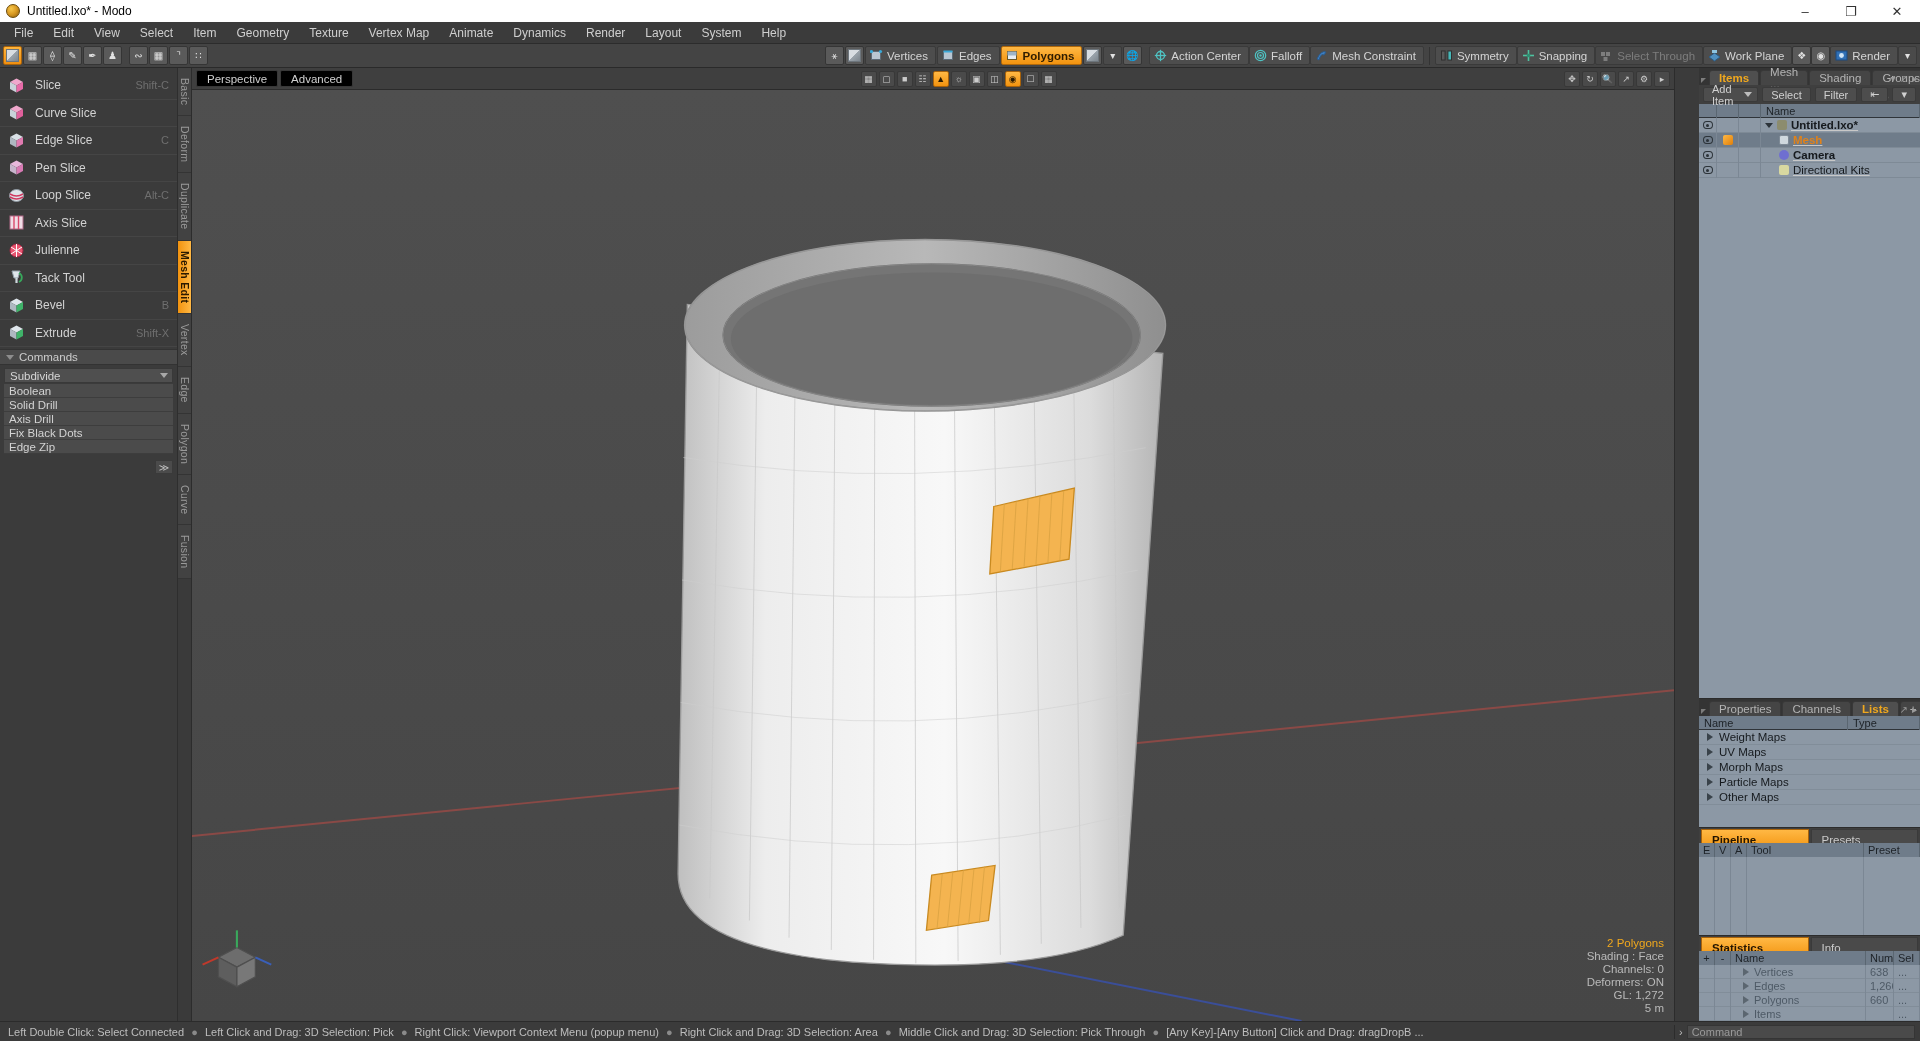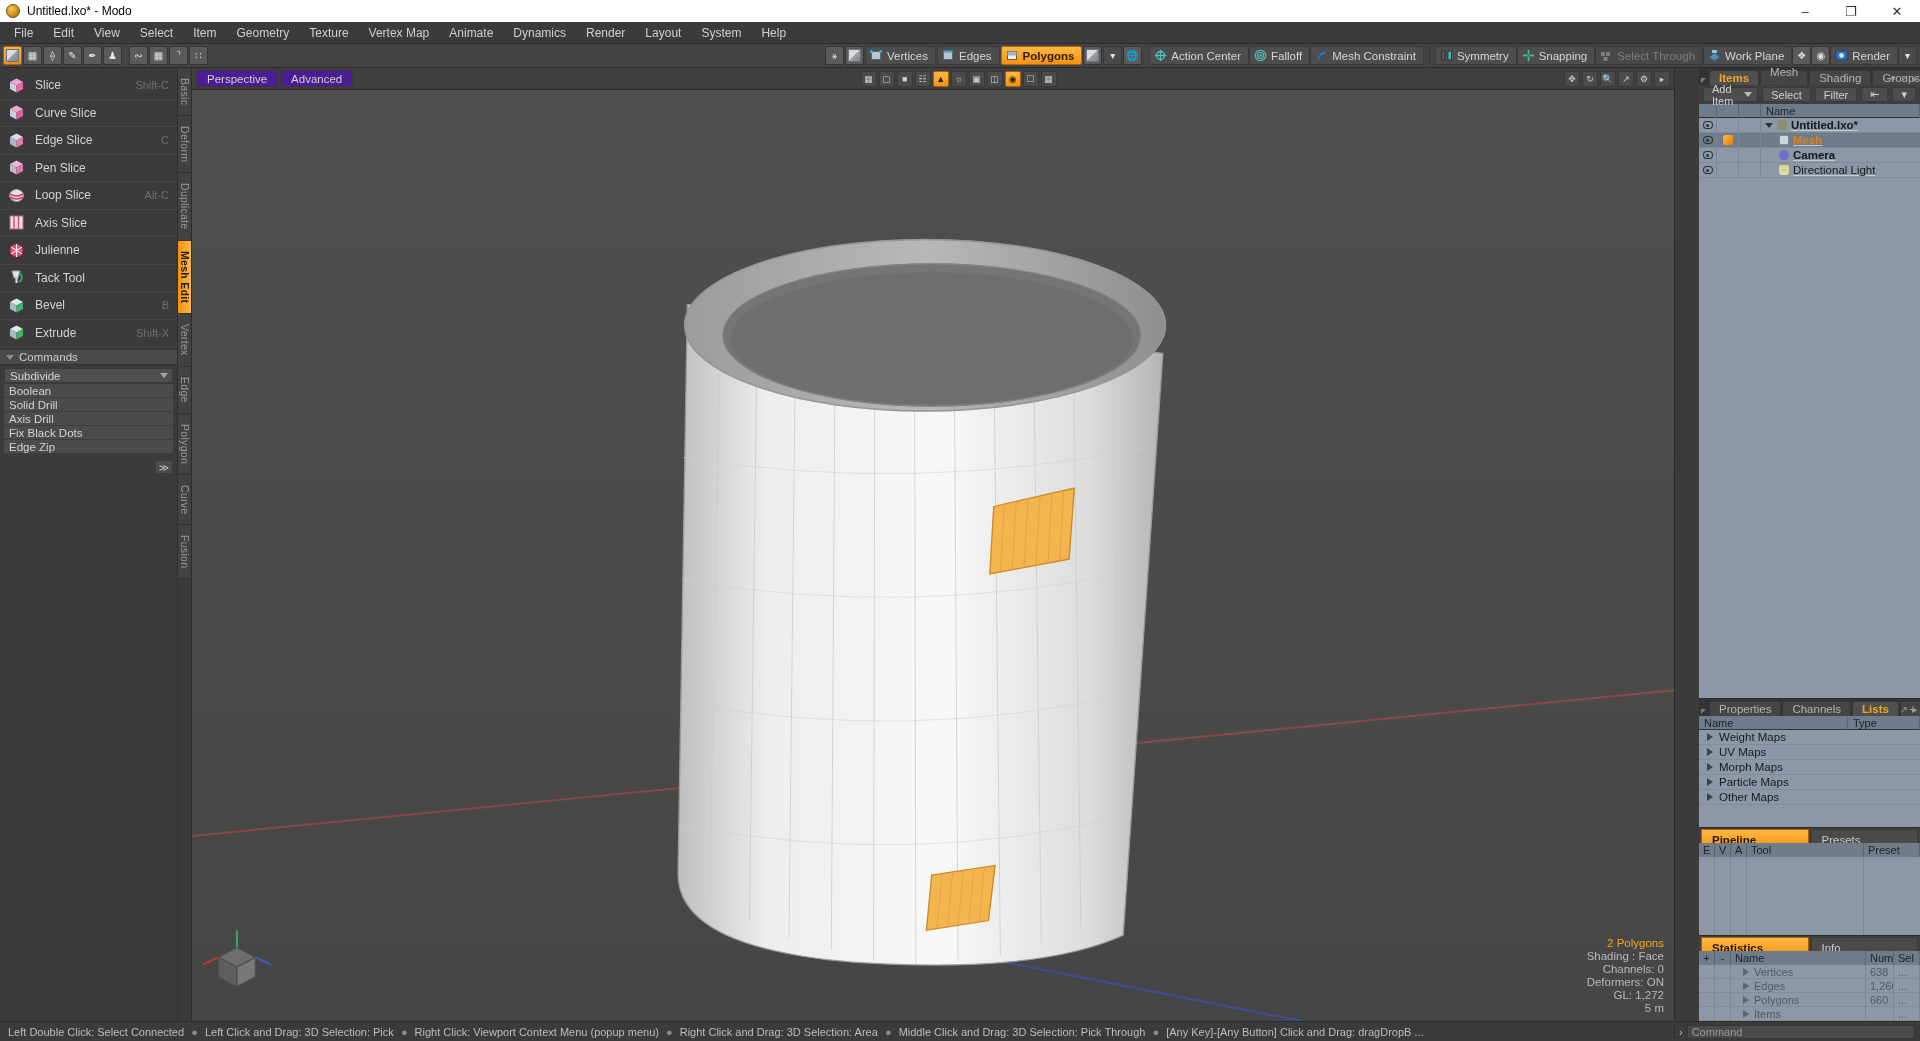"Perspective" .vp-tab { background: #4c1d95 -> #000000 }
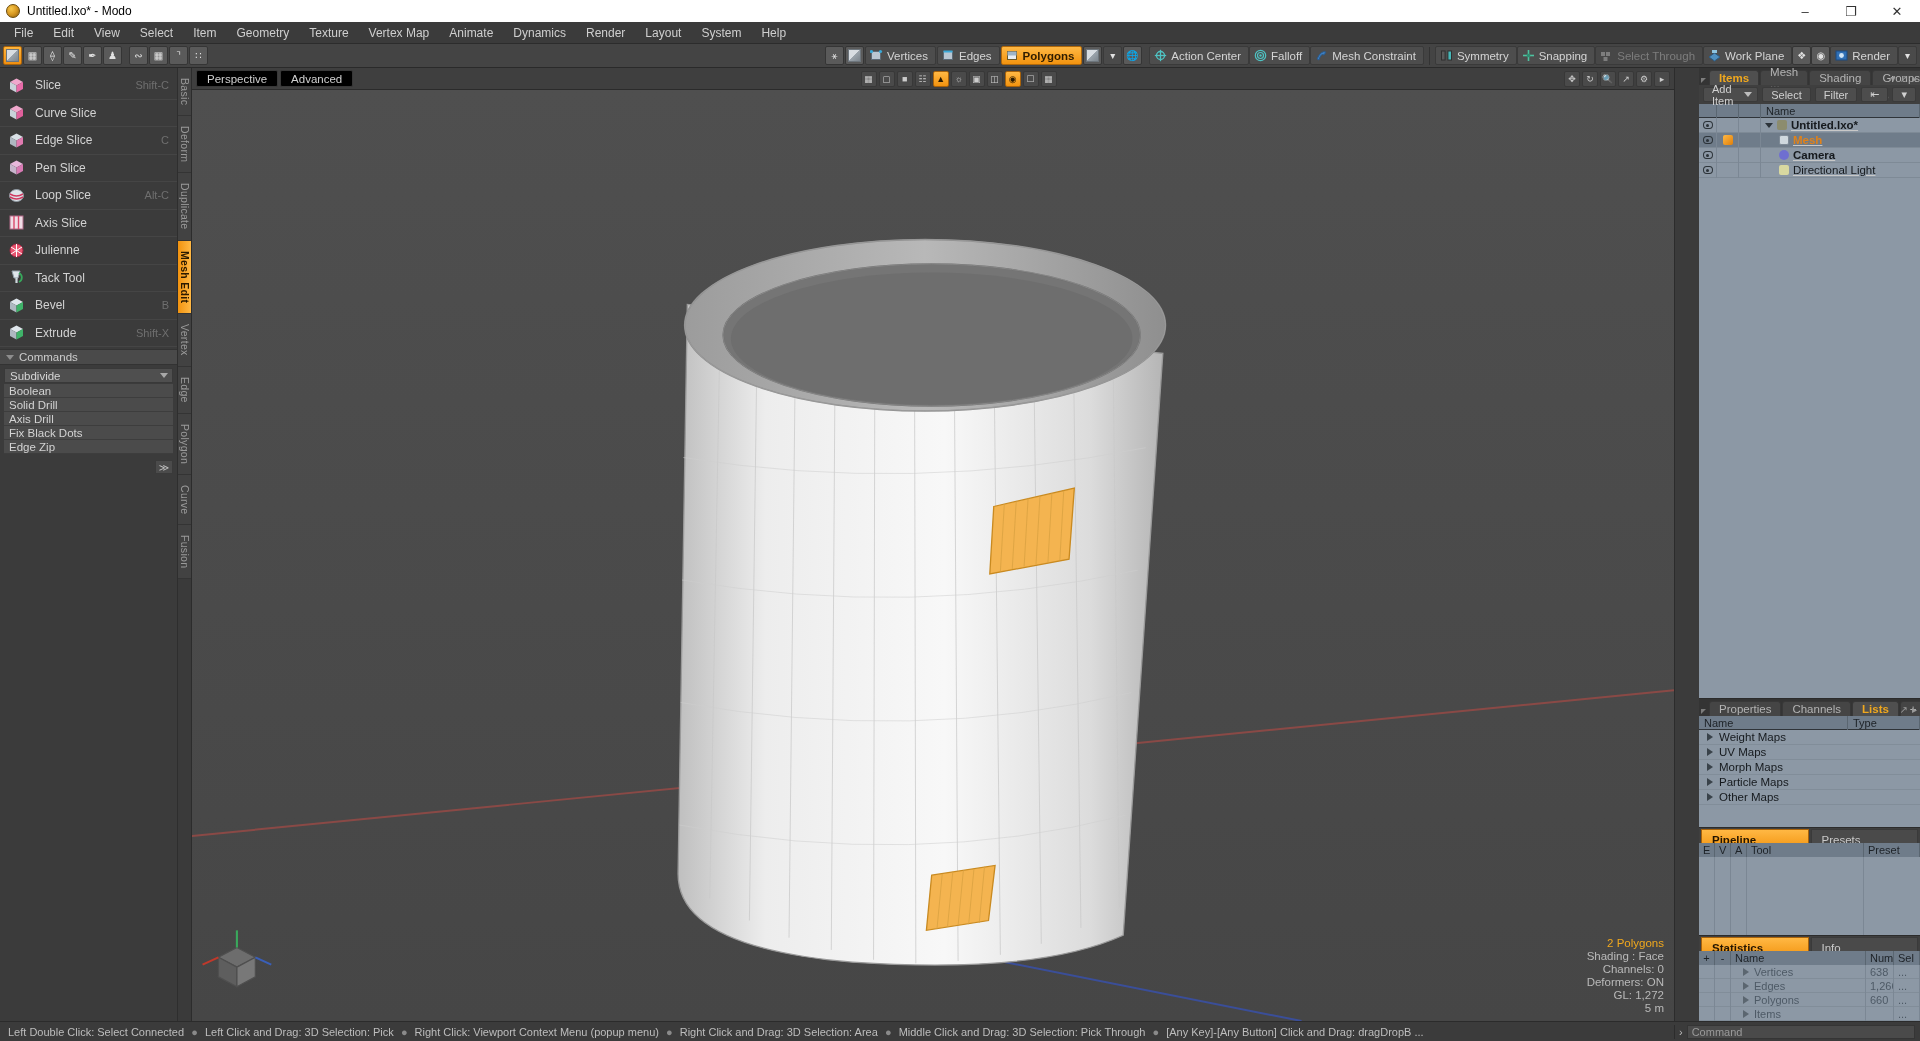"Directional Light" span { text: Light -> Kits }
